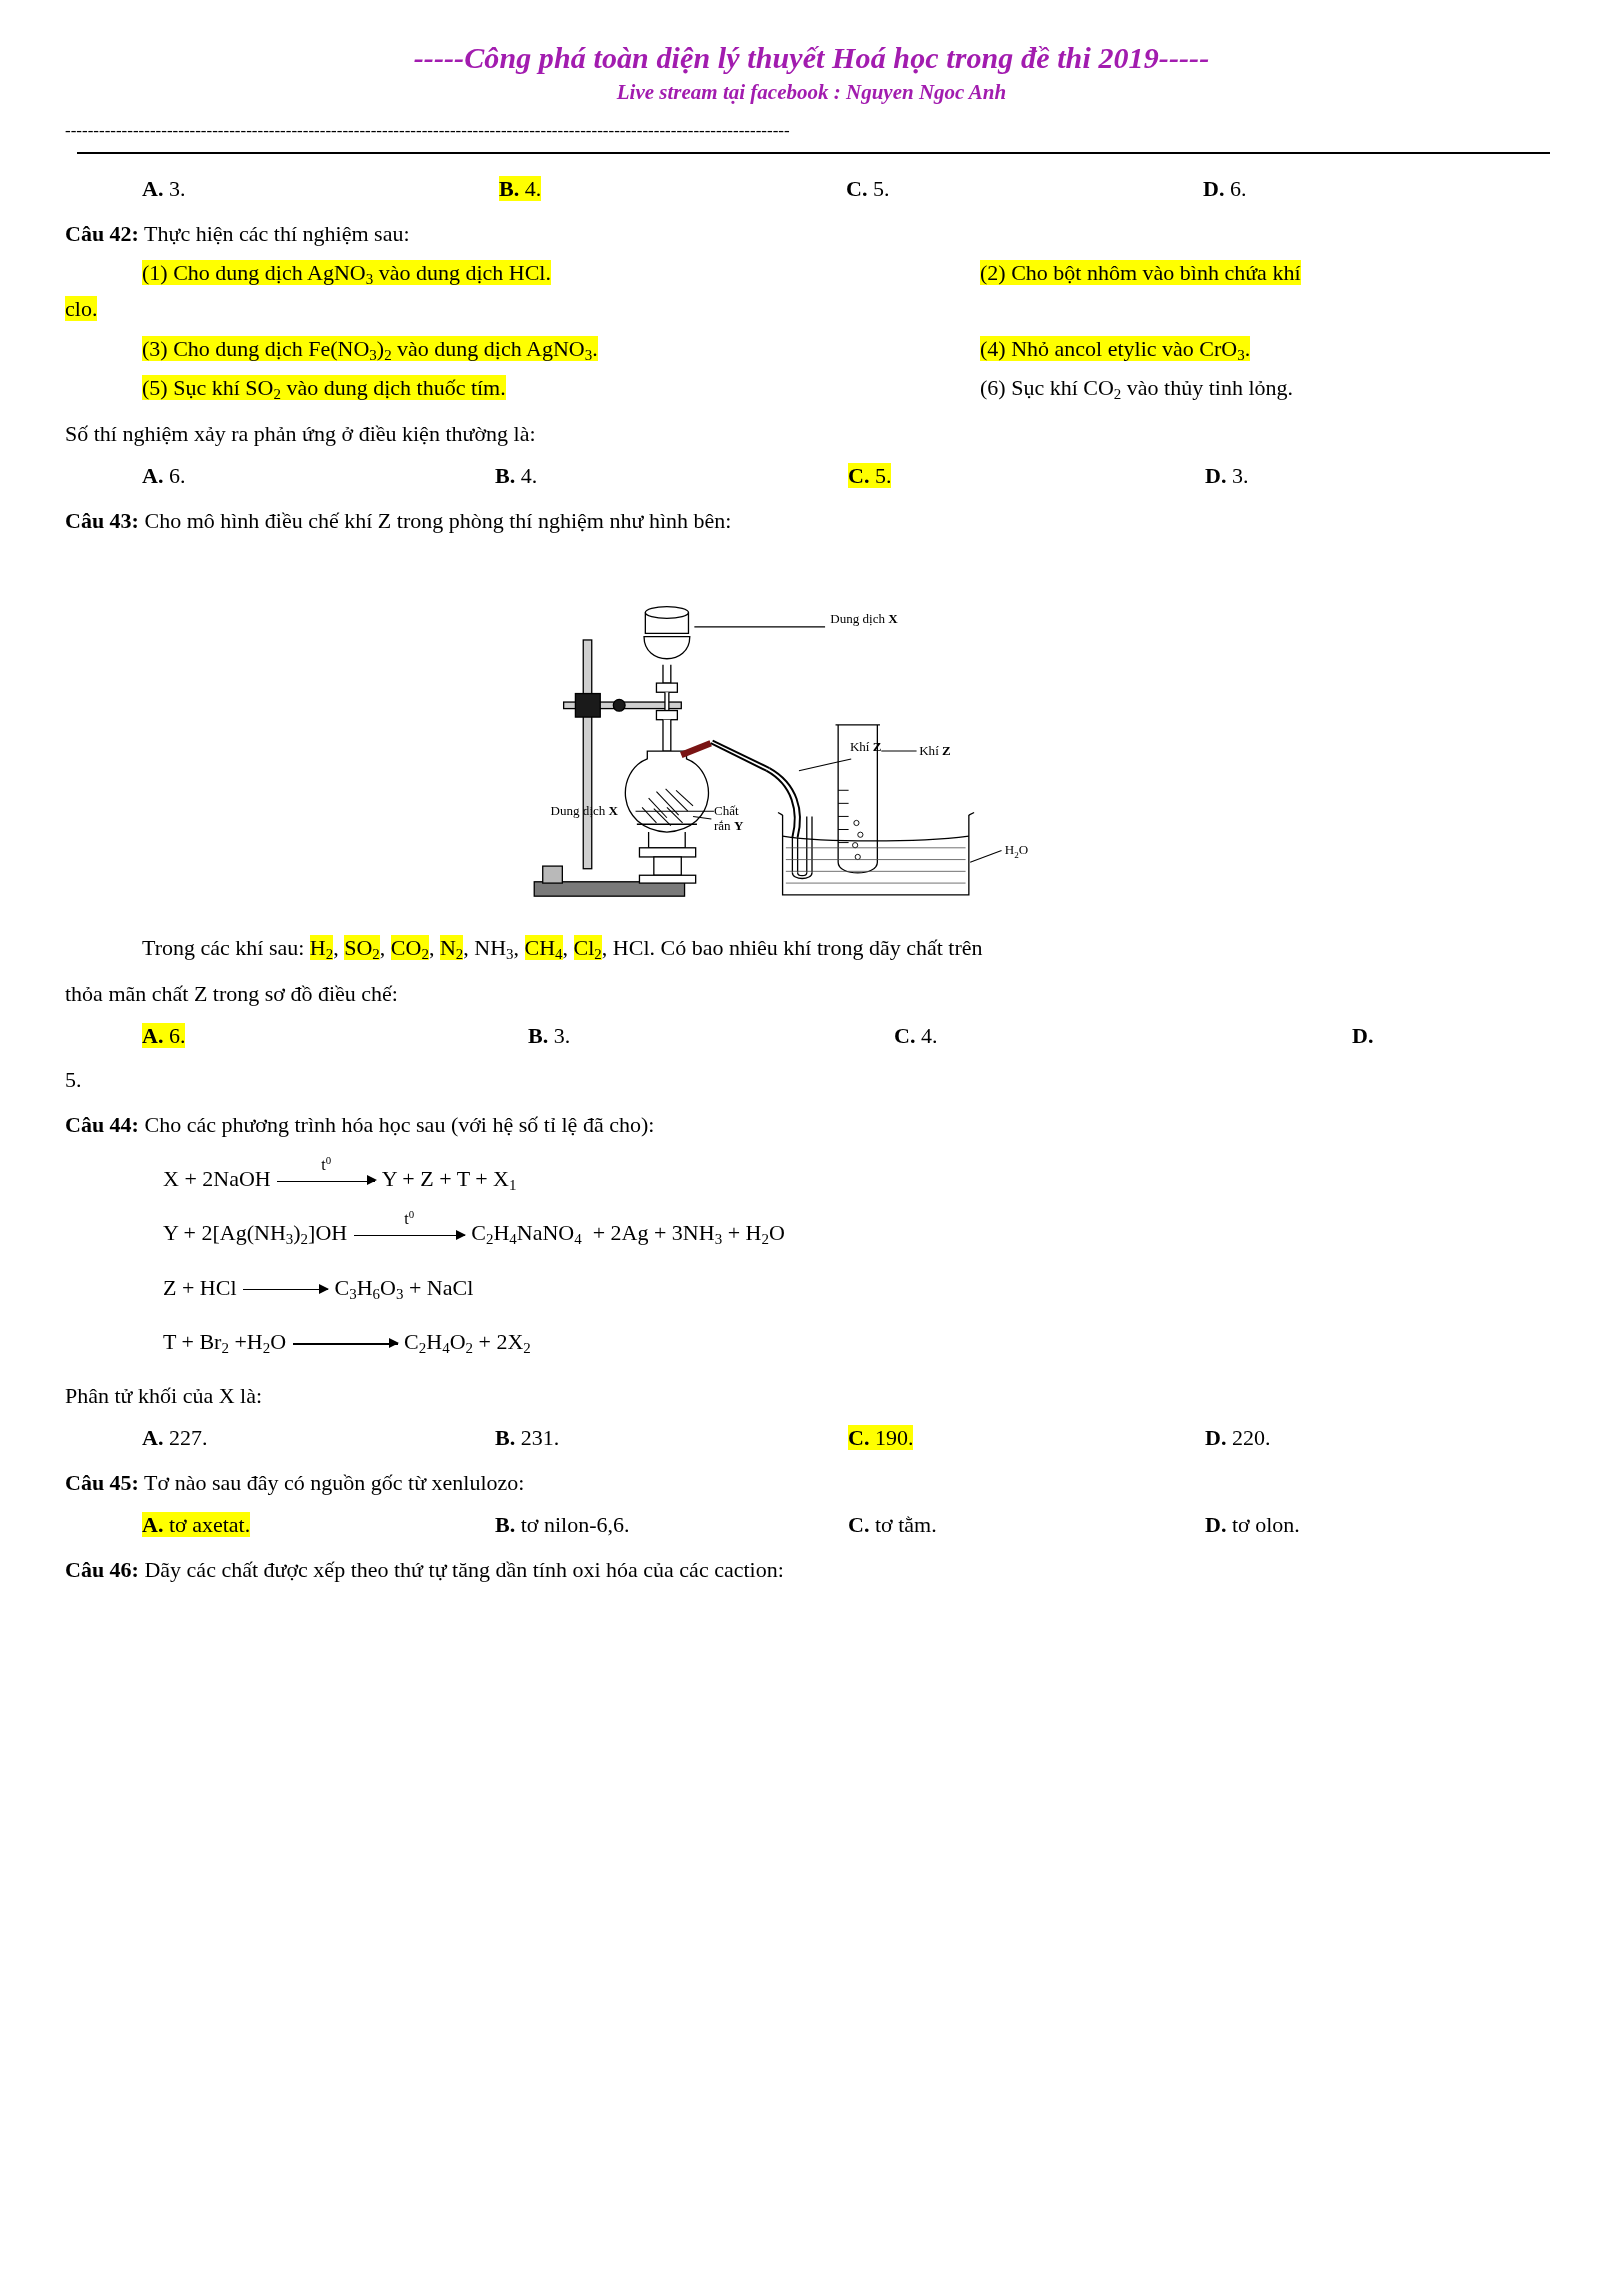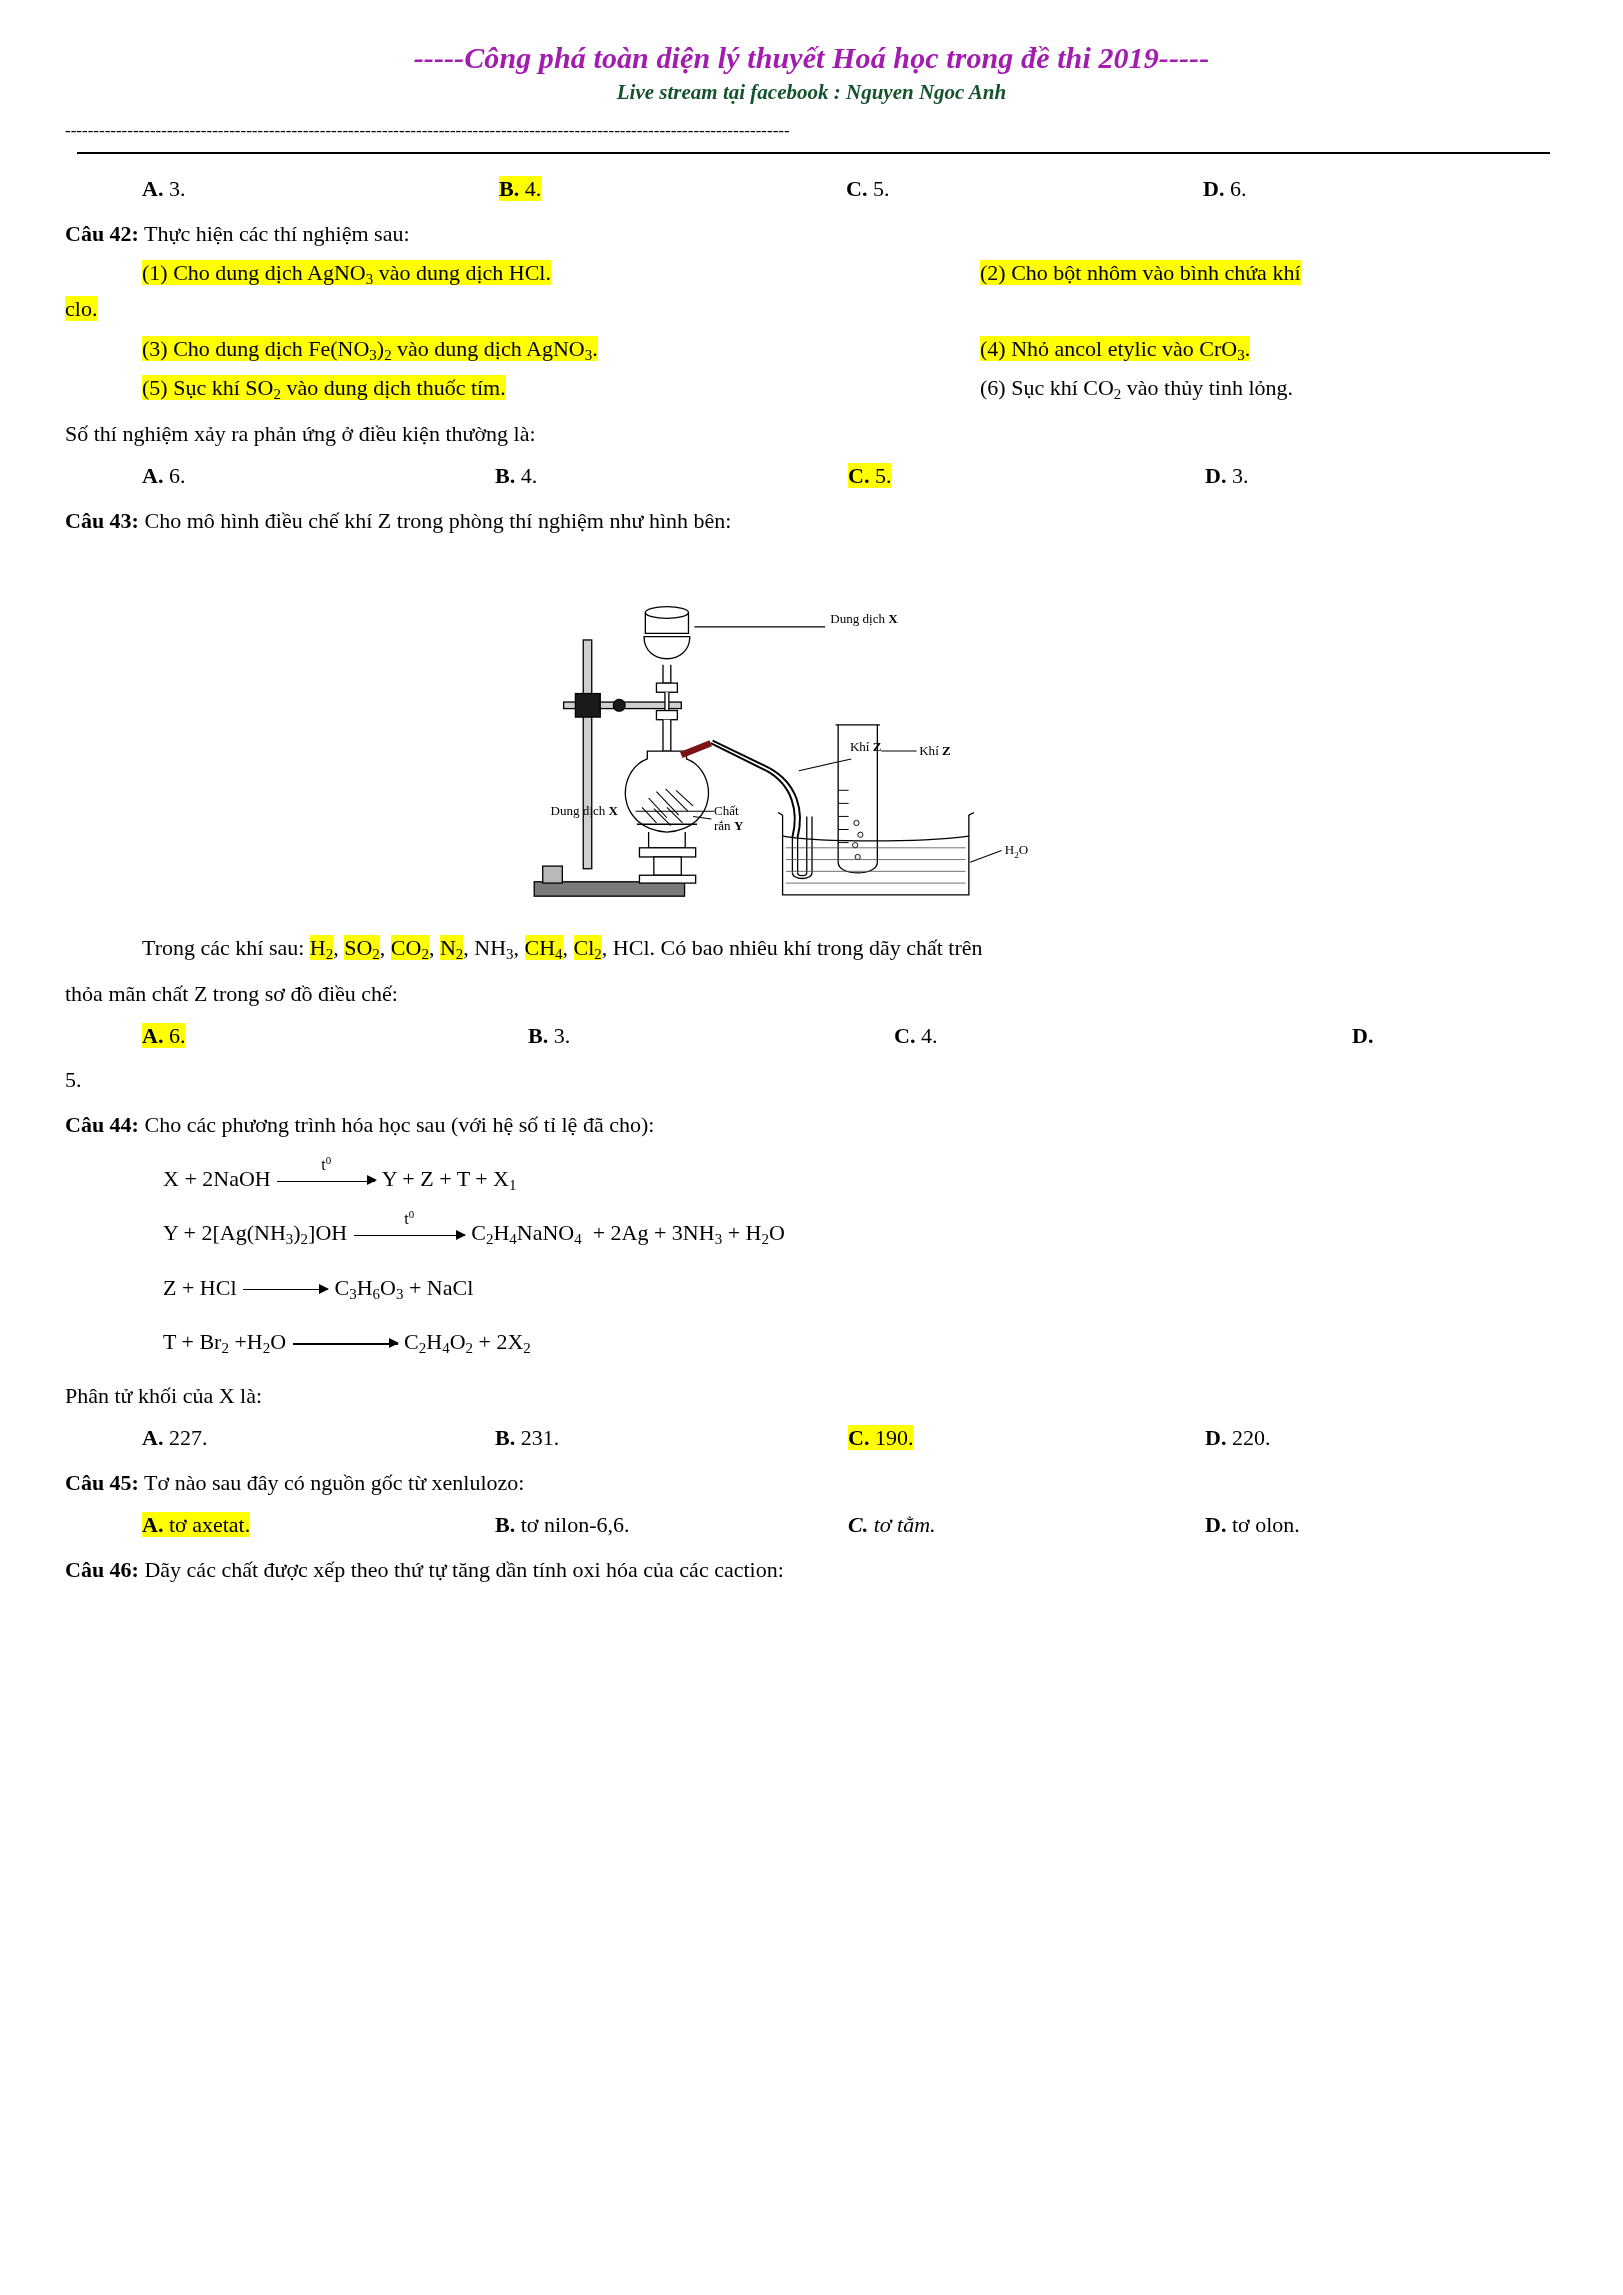"Live stream tại facebook :" .hdr-sub { color: #14532d -> #a21caf }
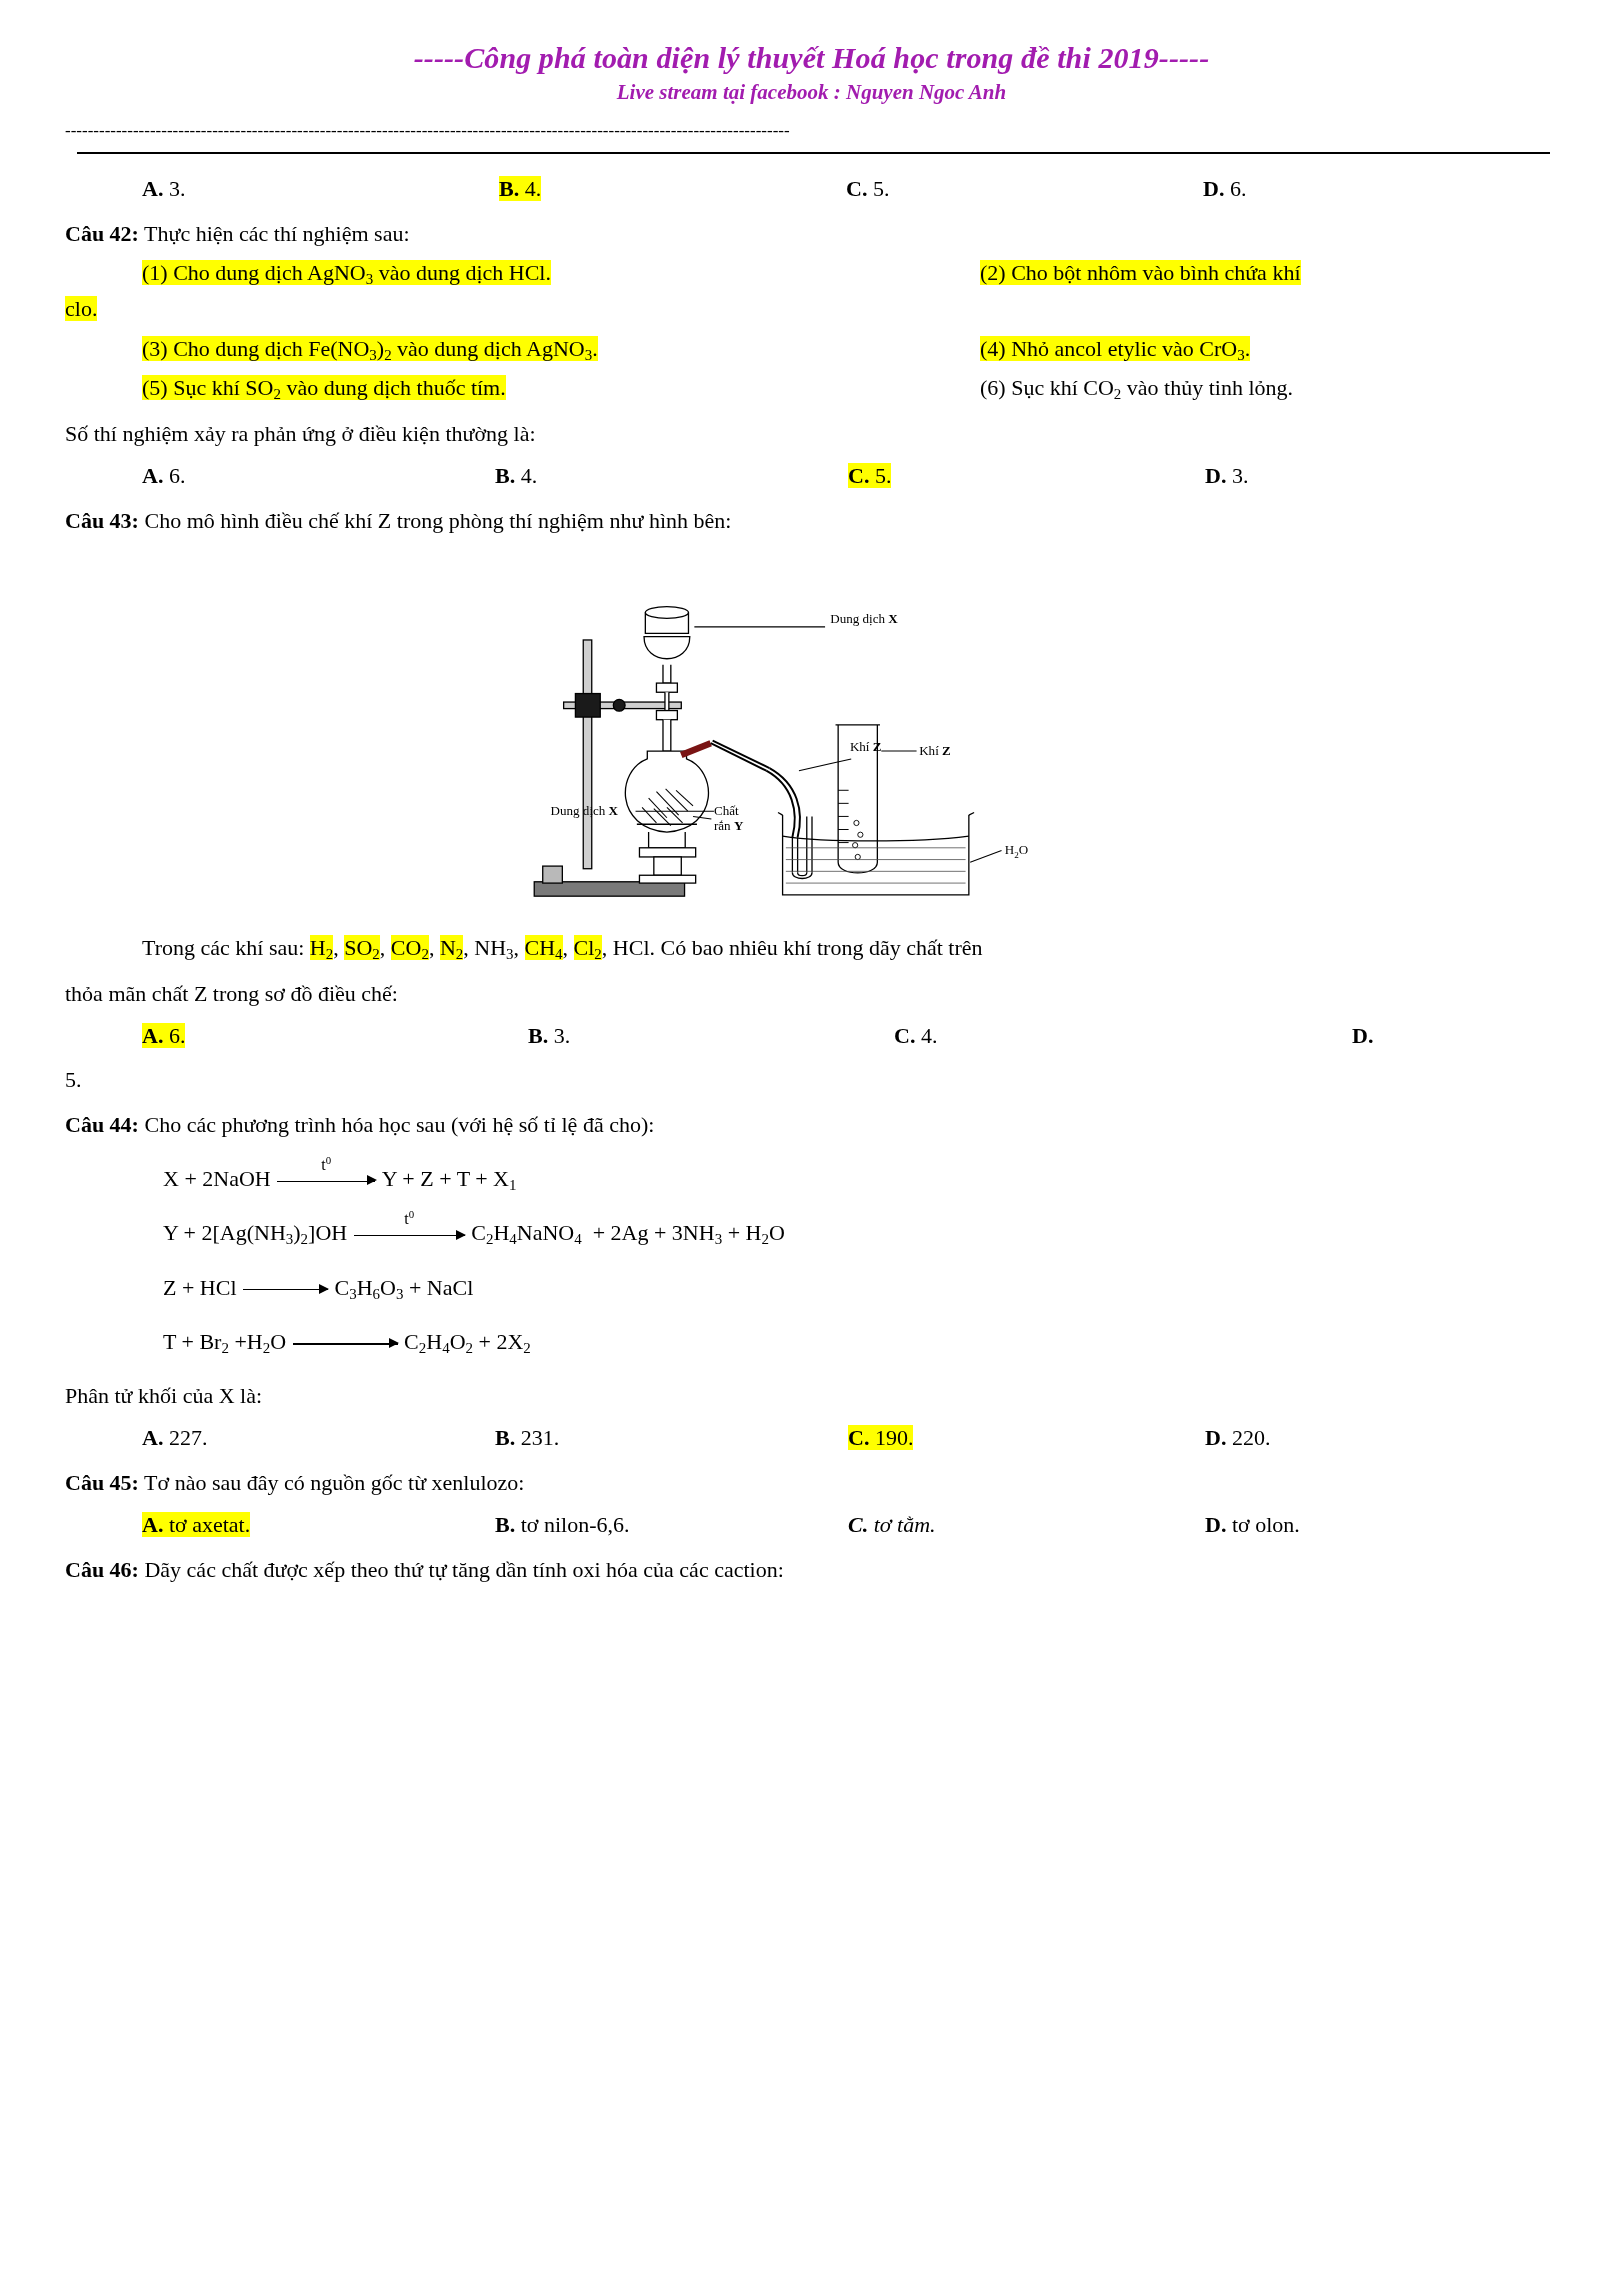"C. tơ tằm." .row45 .c3 { font-style: italic -> none }
